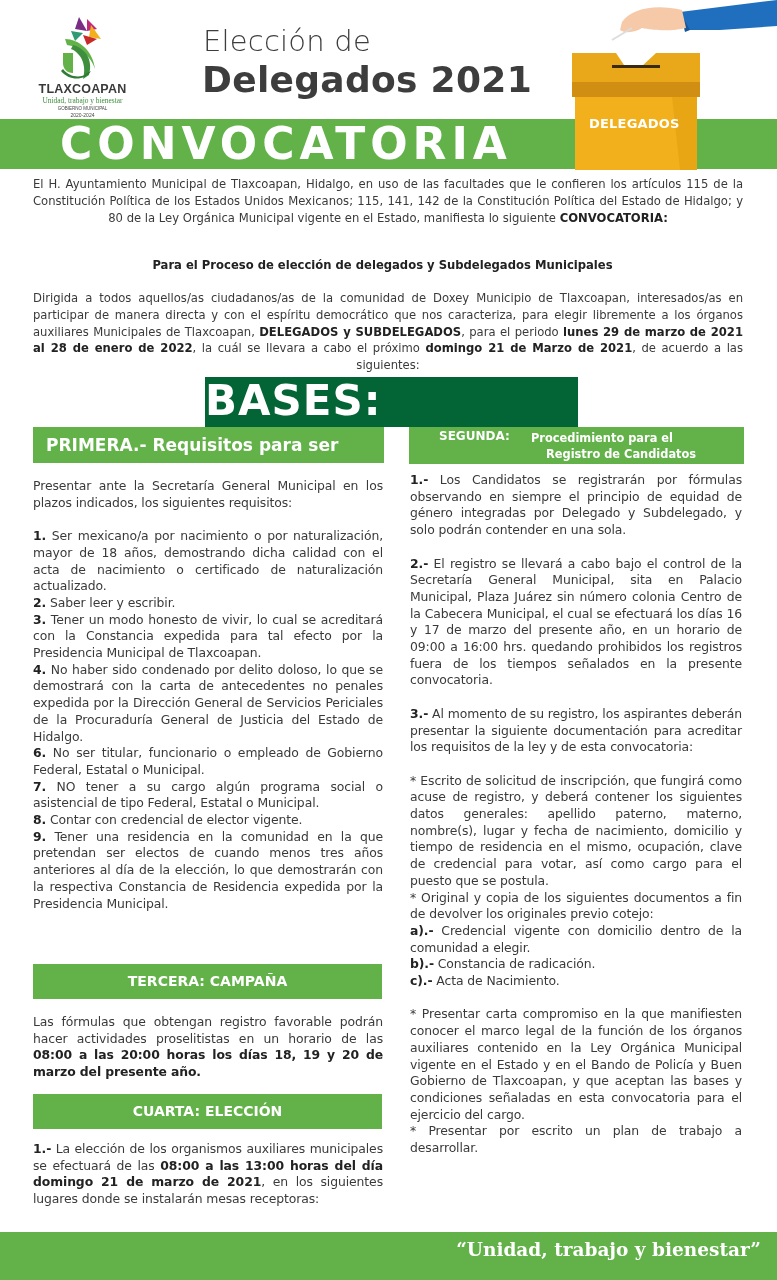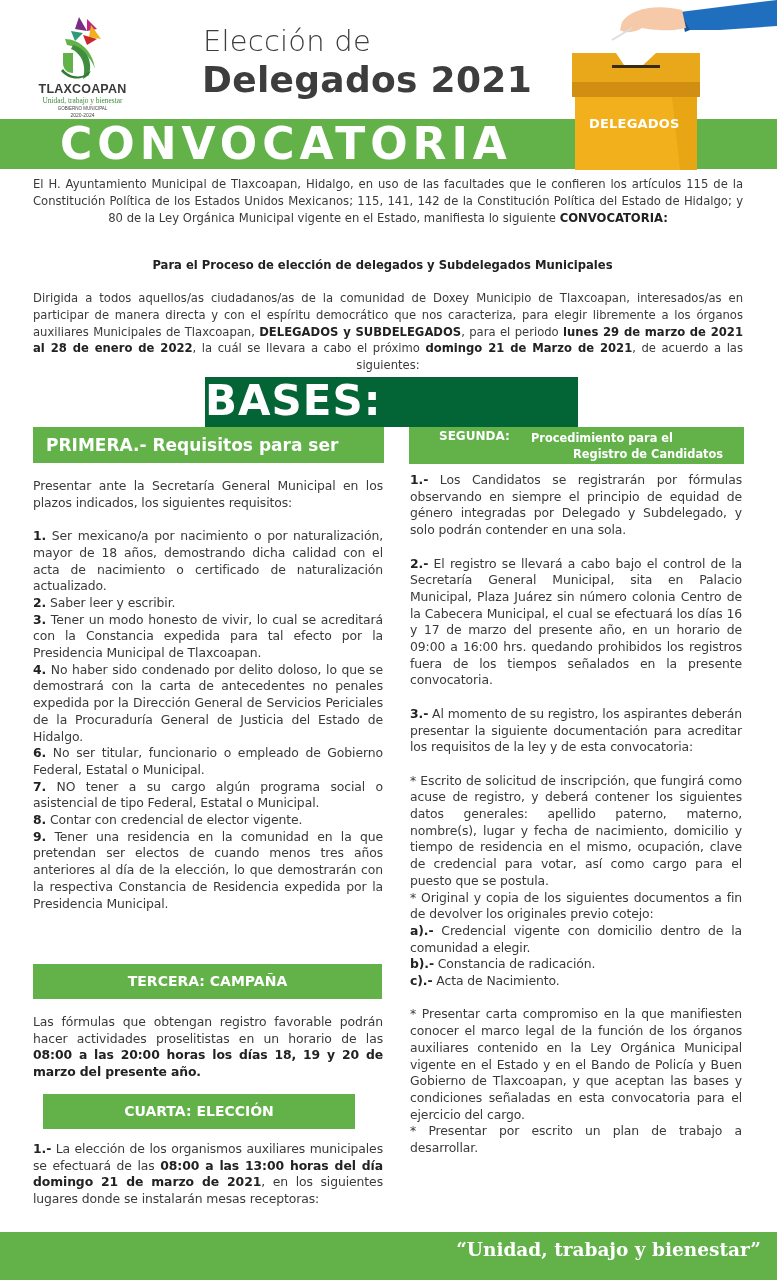"Registro de Candidatos" .sec-segunda .l2 { margin-left: 27px -> none }
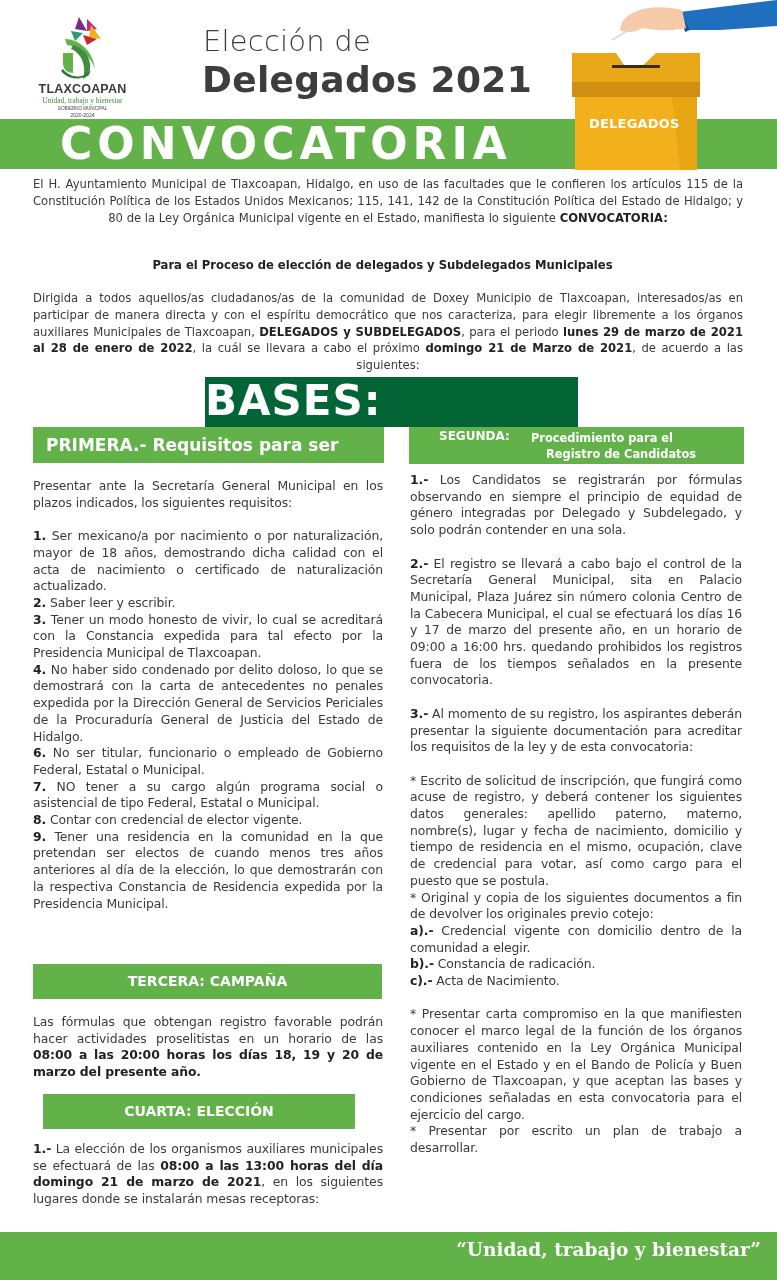"CUARTA: ELECCIÓN" .sec-cuarta { margin-left: 10px -> none; width: 312px -> 349px }
